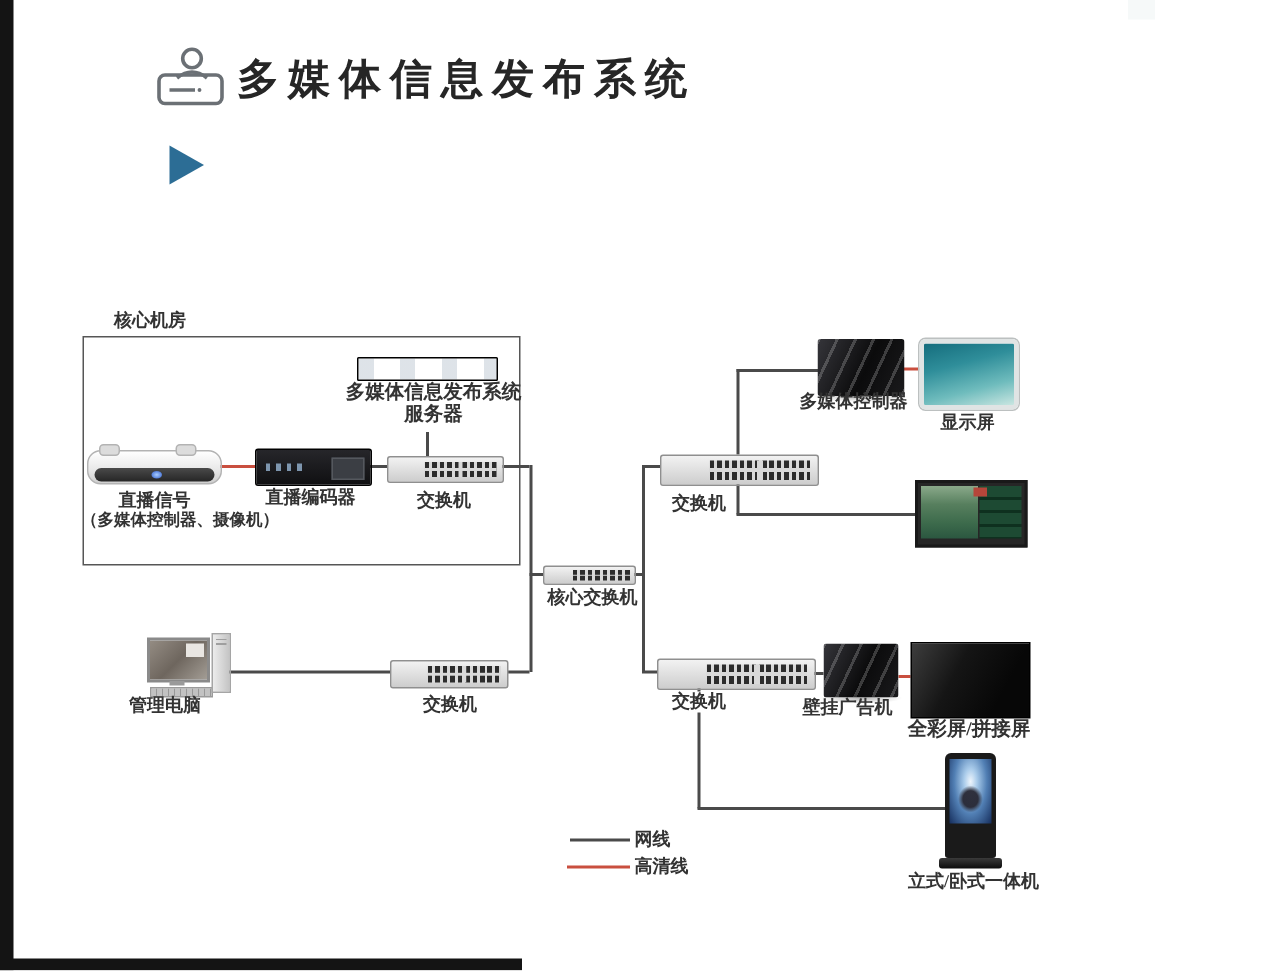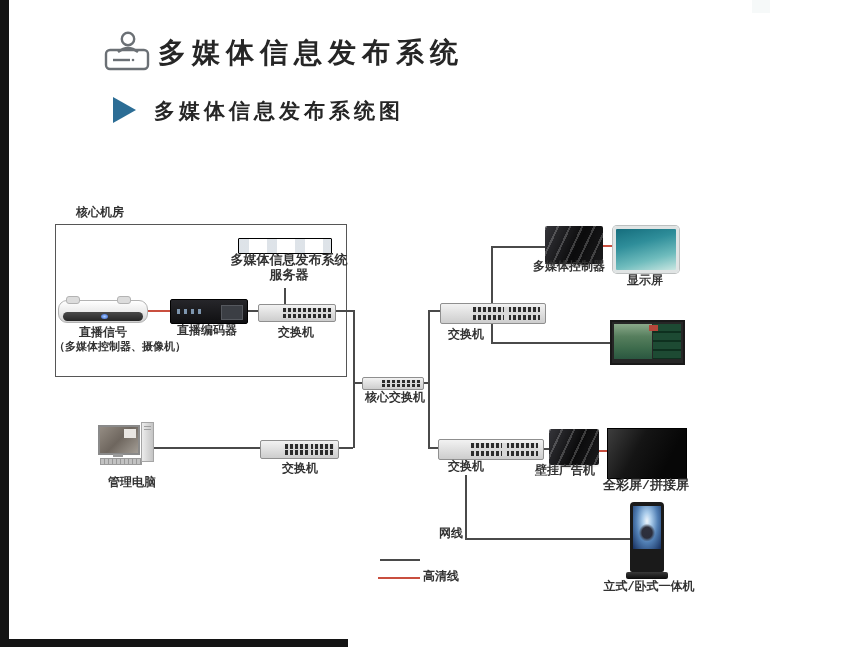"多媒体信息发布系统" #stage { font-family: Liberation Mono, monospace -> Liberation Serif, serif }
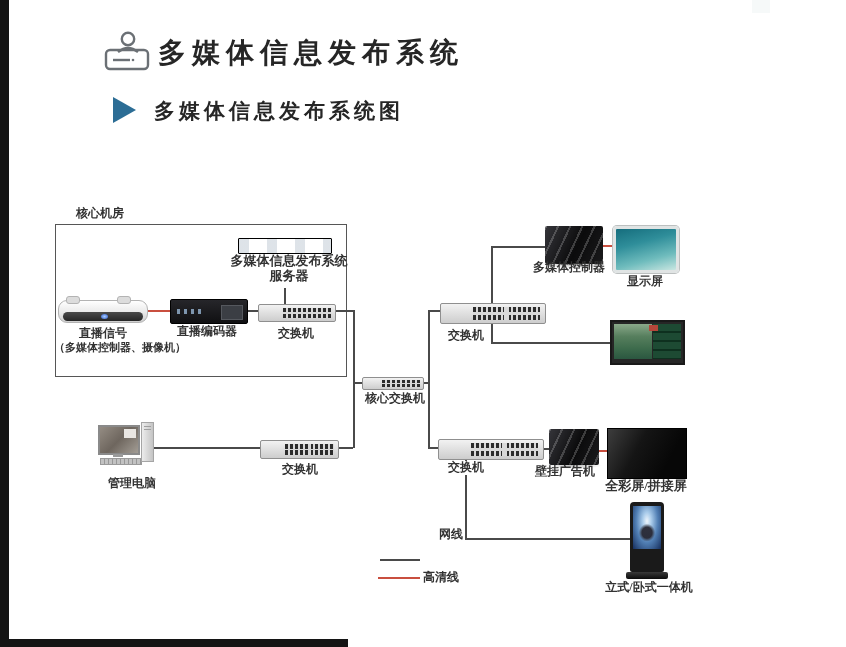"多媒体信息发布系统图" div { html: <div>多媒体信息发布系统图</div> -> none }
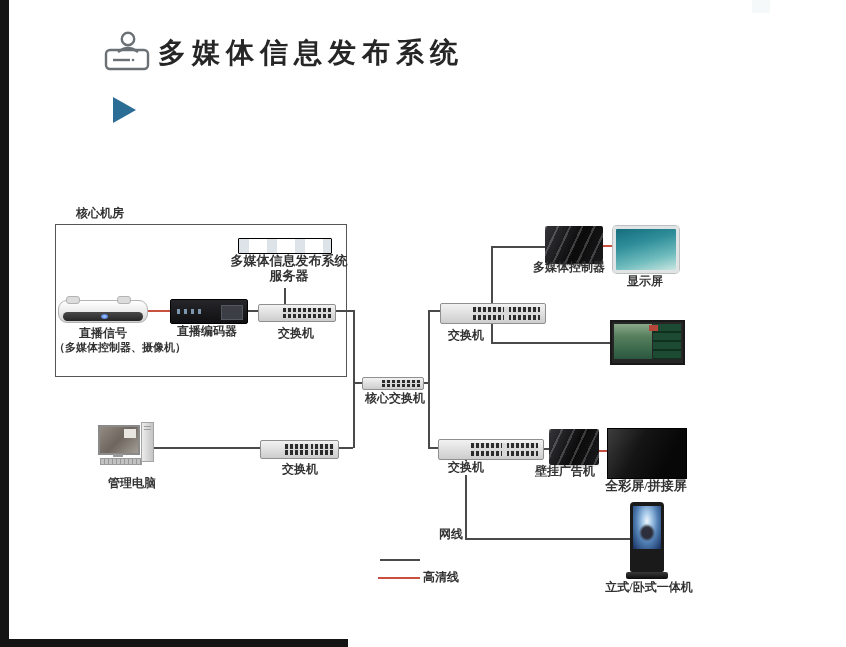"管理电脑" div.lbl { left: 92px -> 70px; margin-top: 13px -> none }
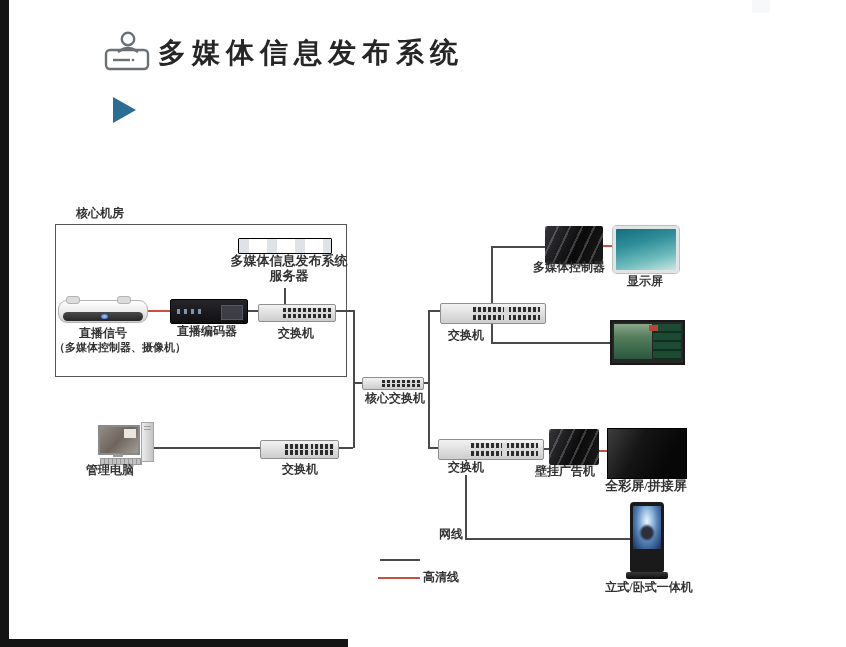"网线" div.lbl { text-align: right -> left; top: 528px -> 553px }
